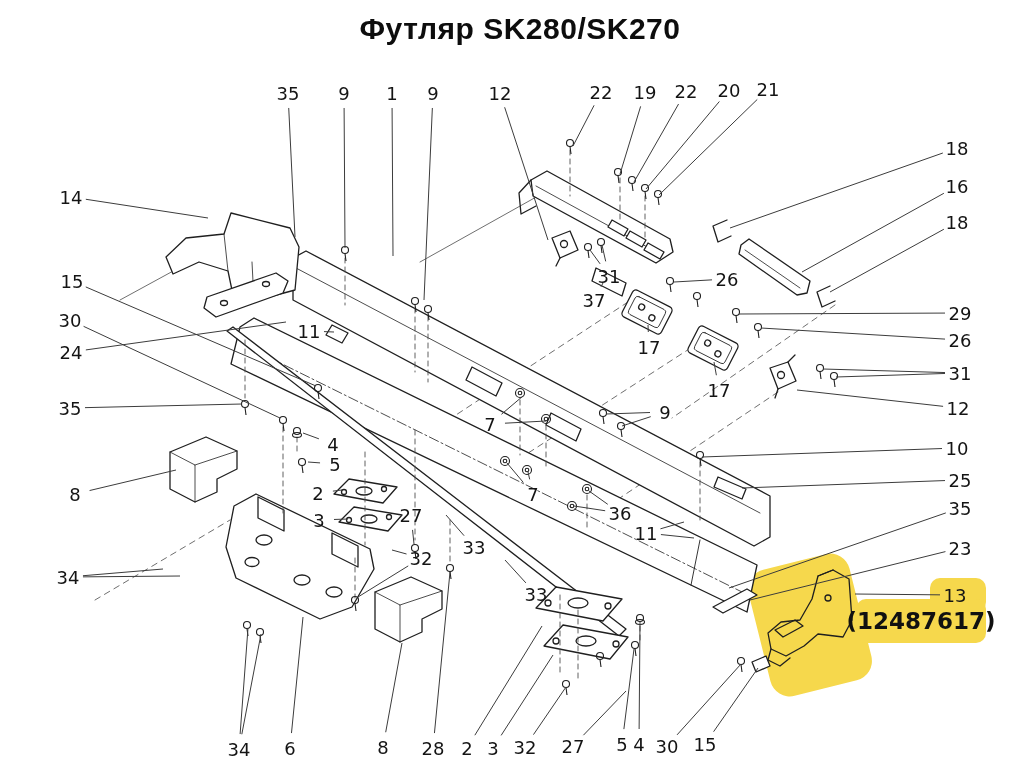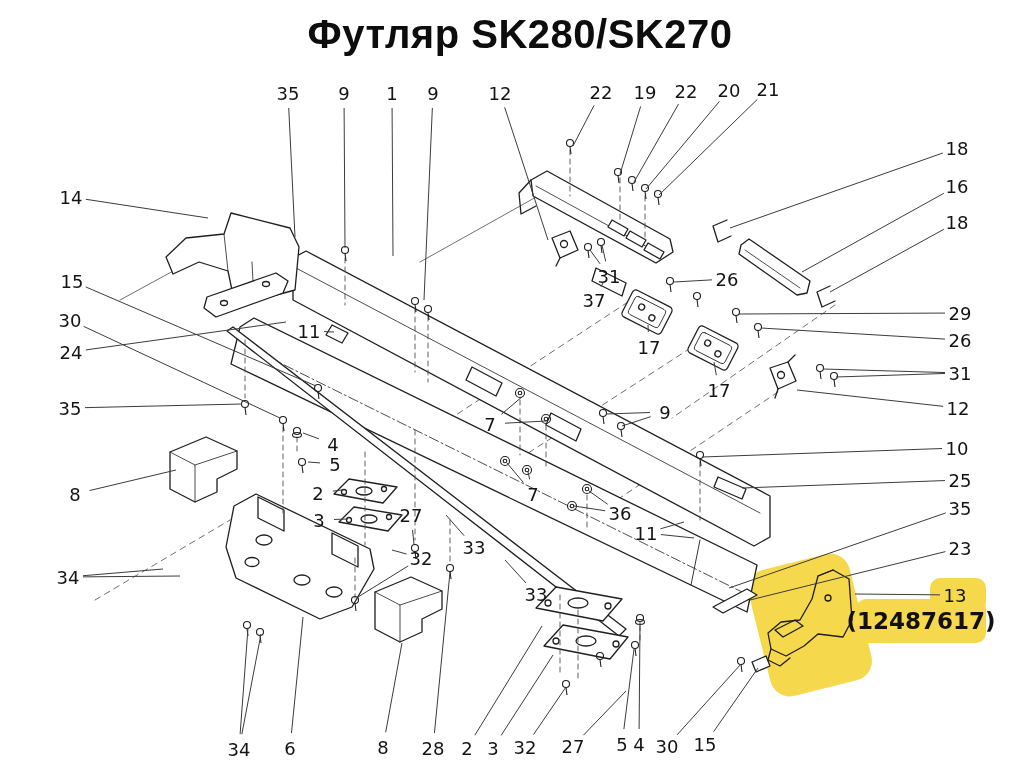"Футляр SK280/SK270" .title { font-size: 40px -> 30px }
